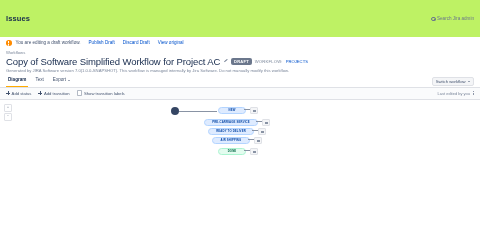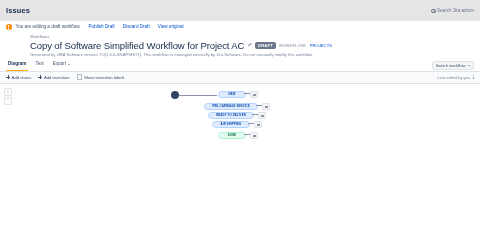"Issues" .topbar { background: #e5e5e5 -> #bef264; padding: 4px 6px -> 12px 6px }
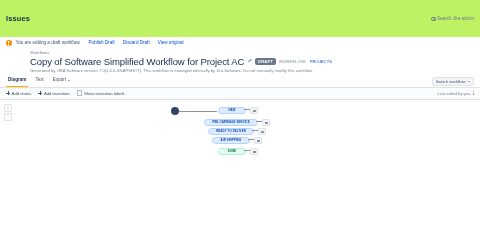"Copy of Software Simplified Workflow" .heading-wrap { margin-left: 24px -> none }
